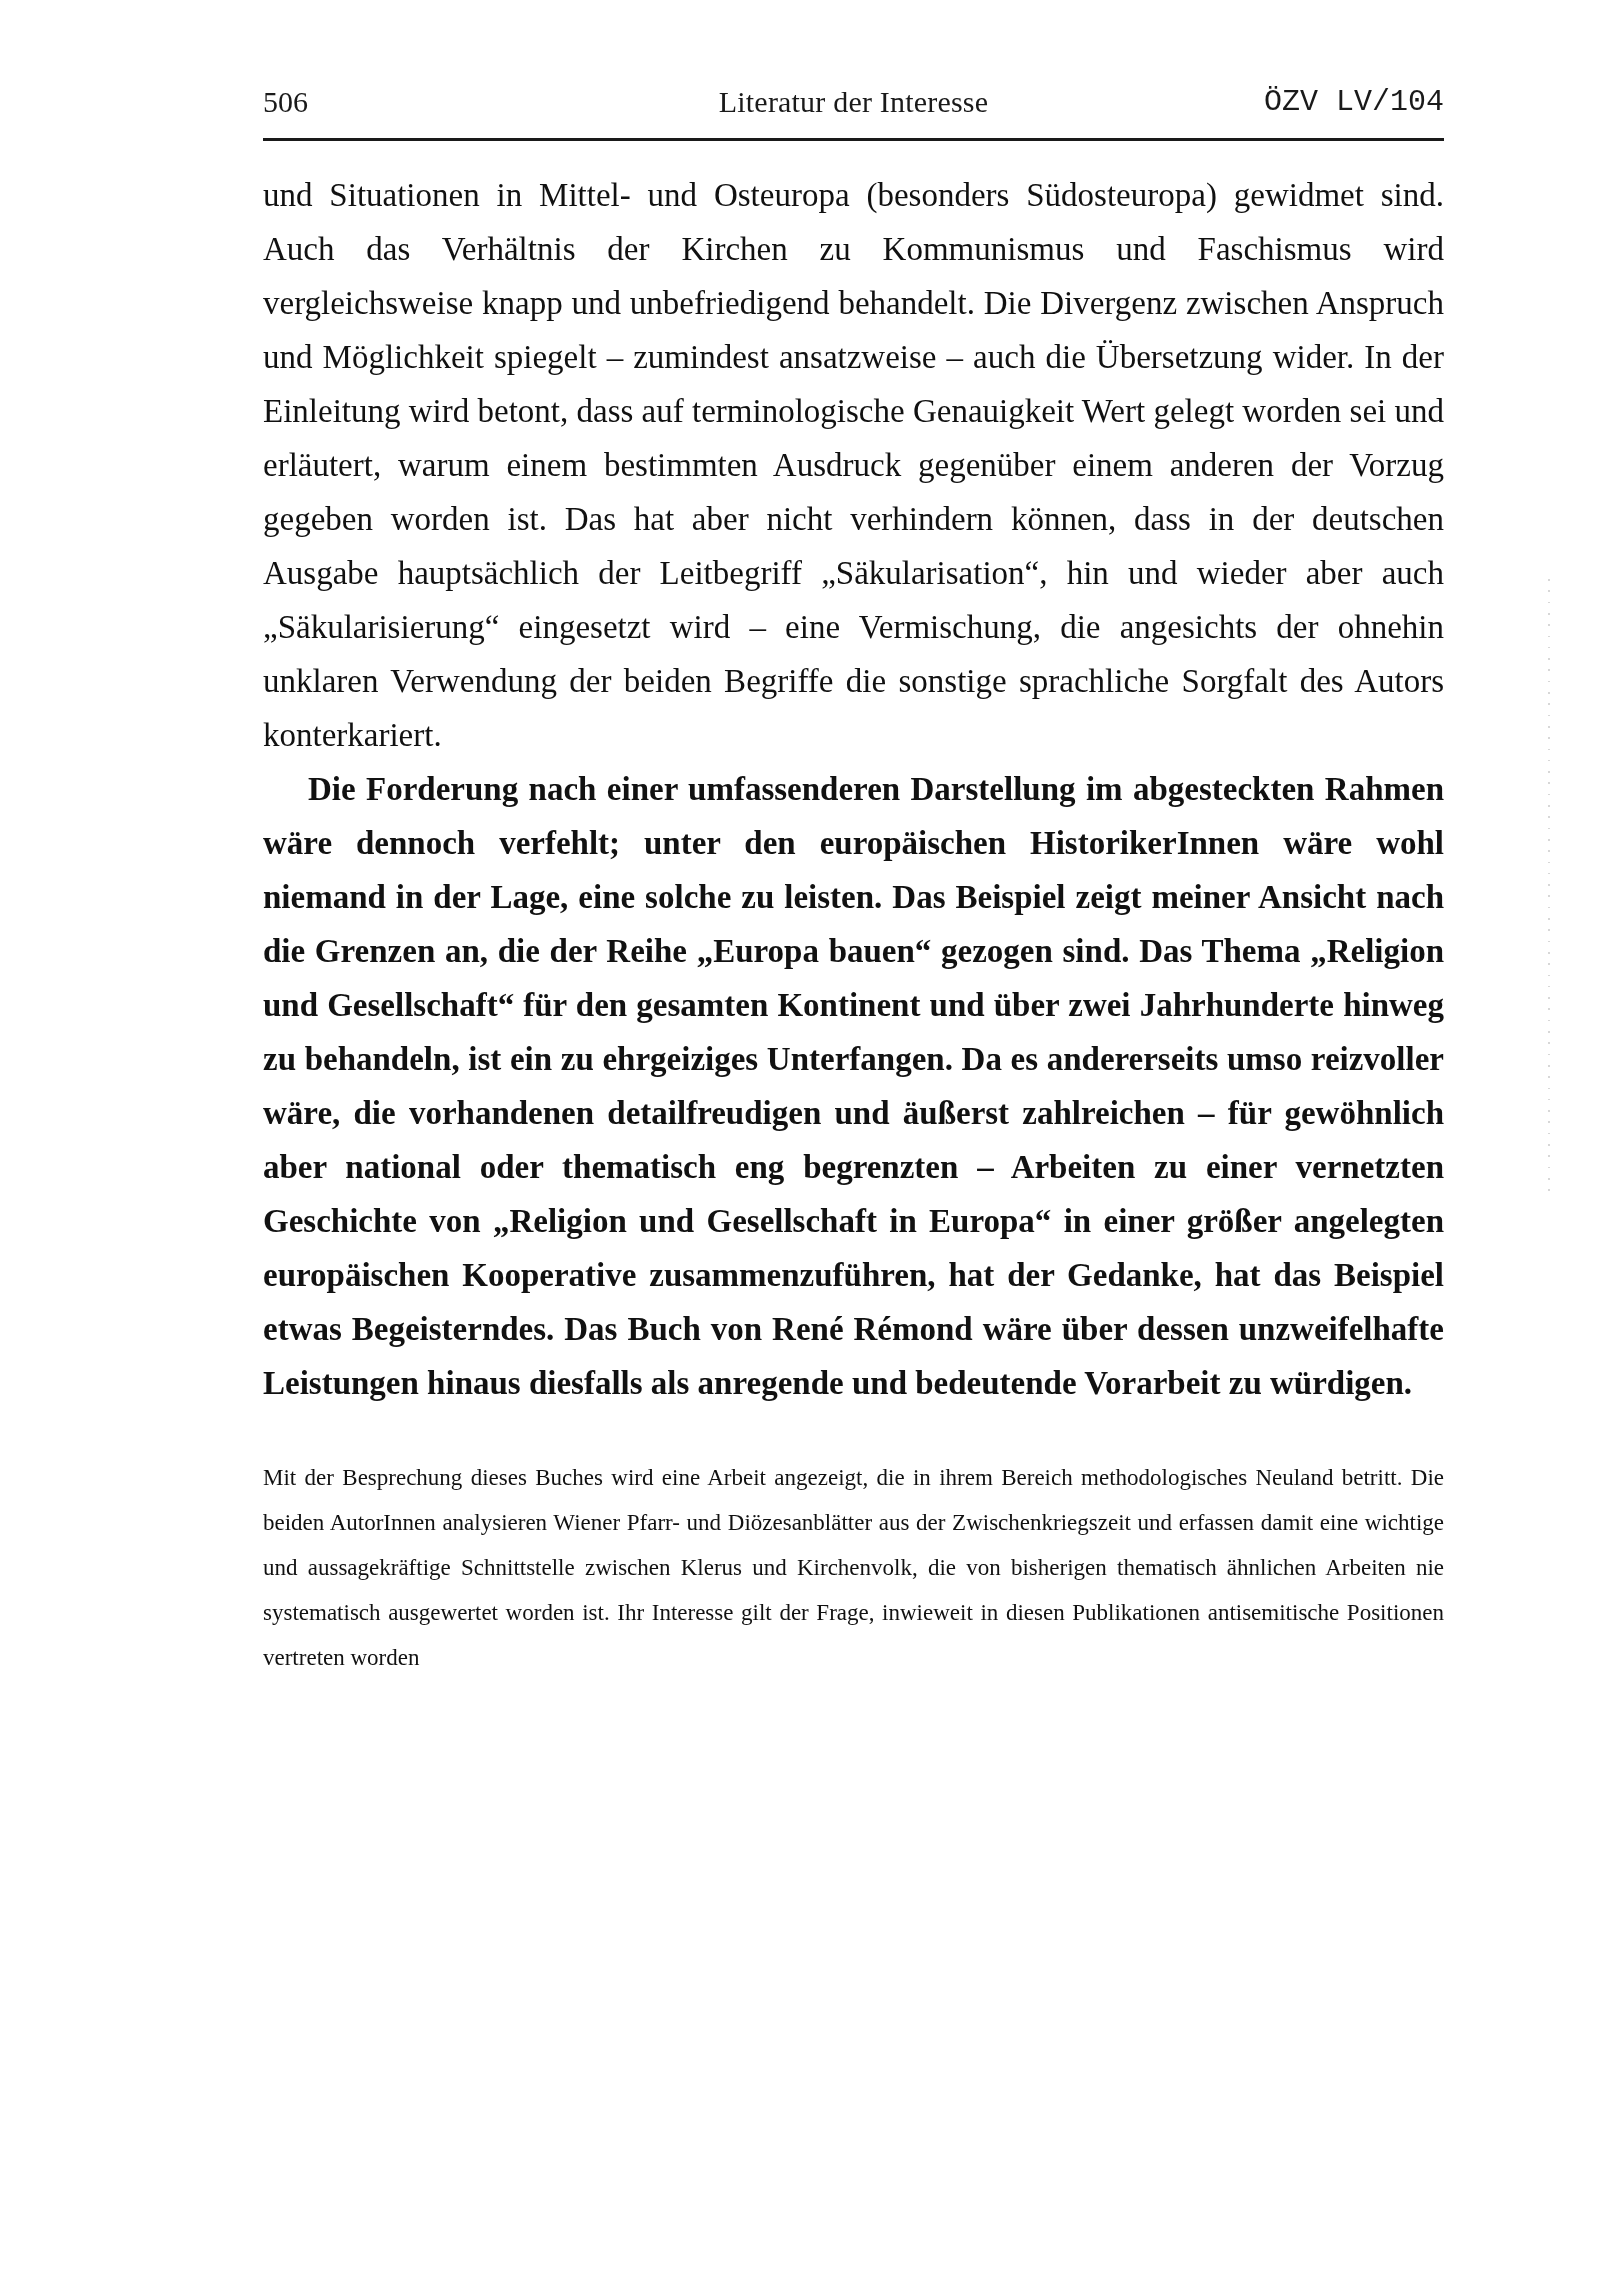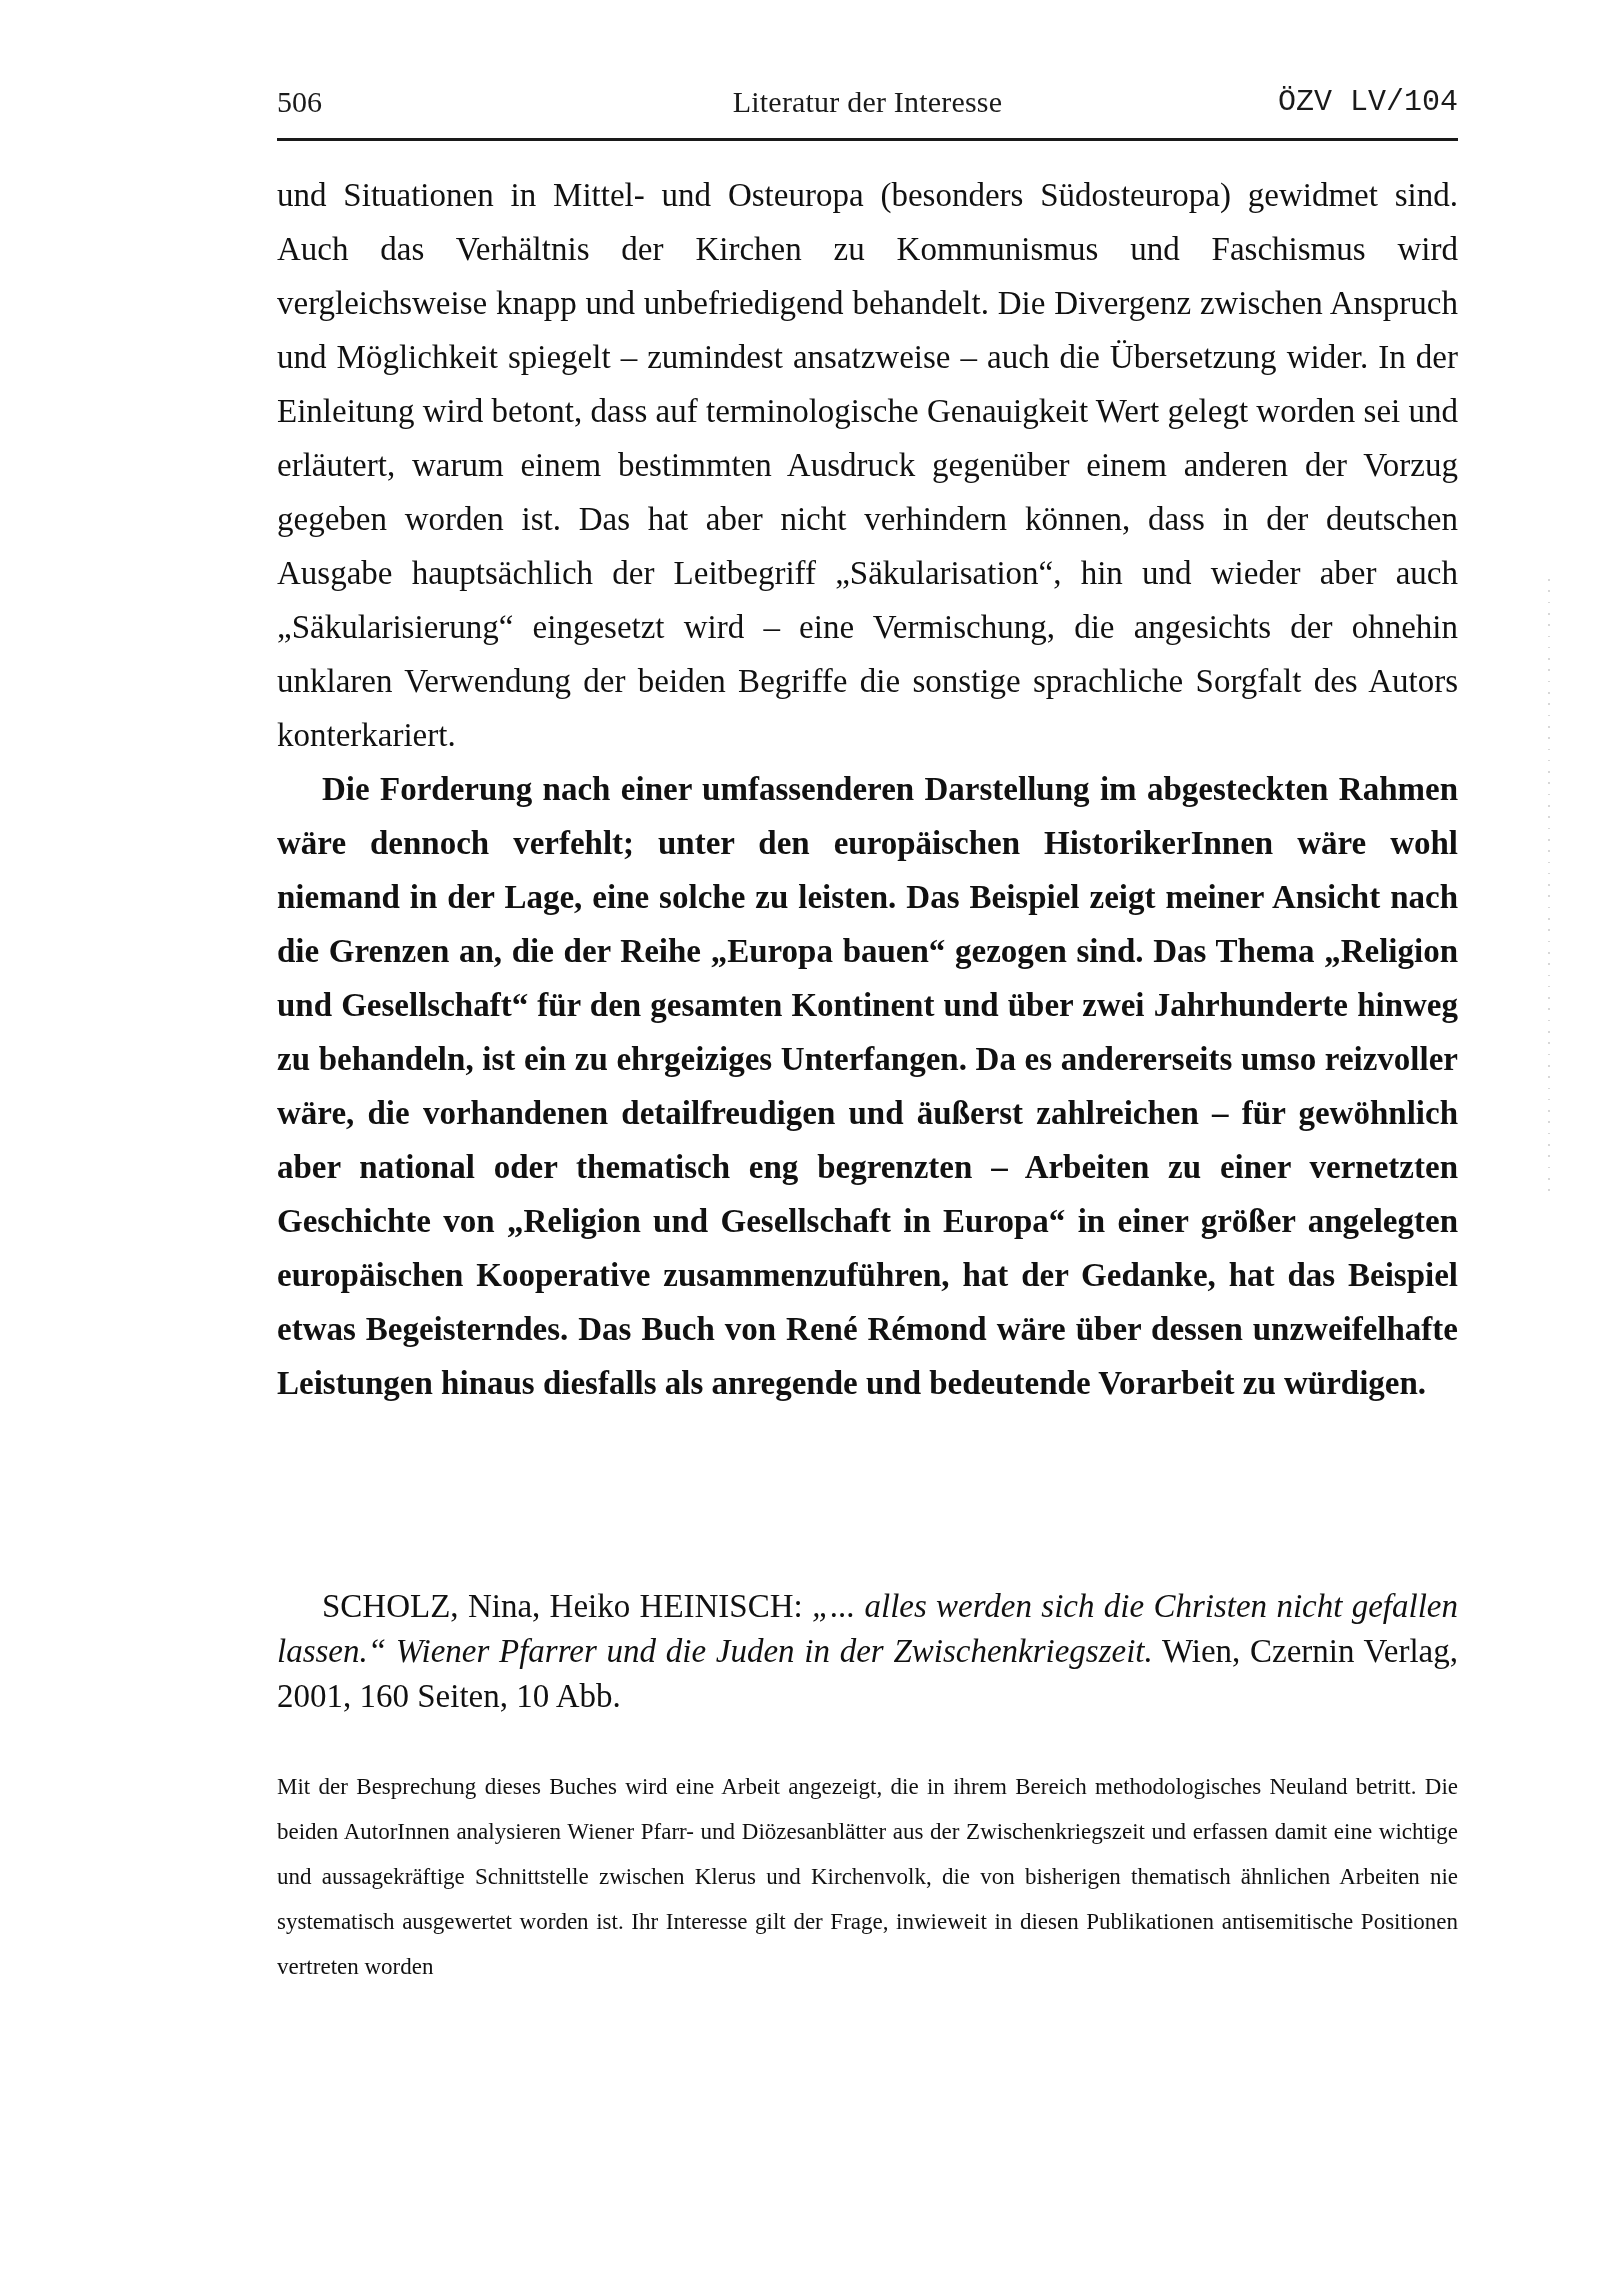"506" .page { left: 277px -> 263px }
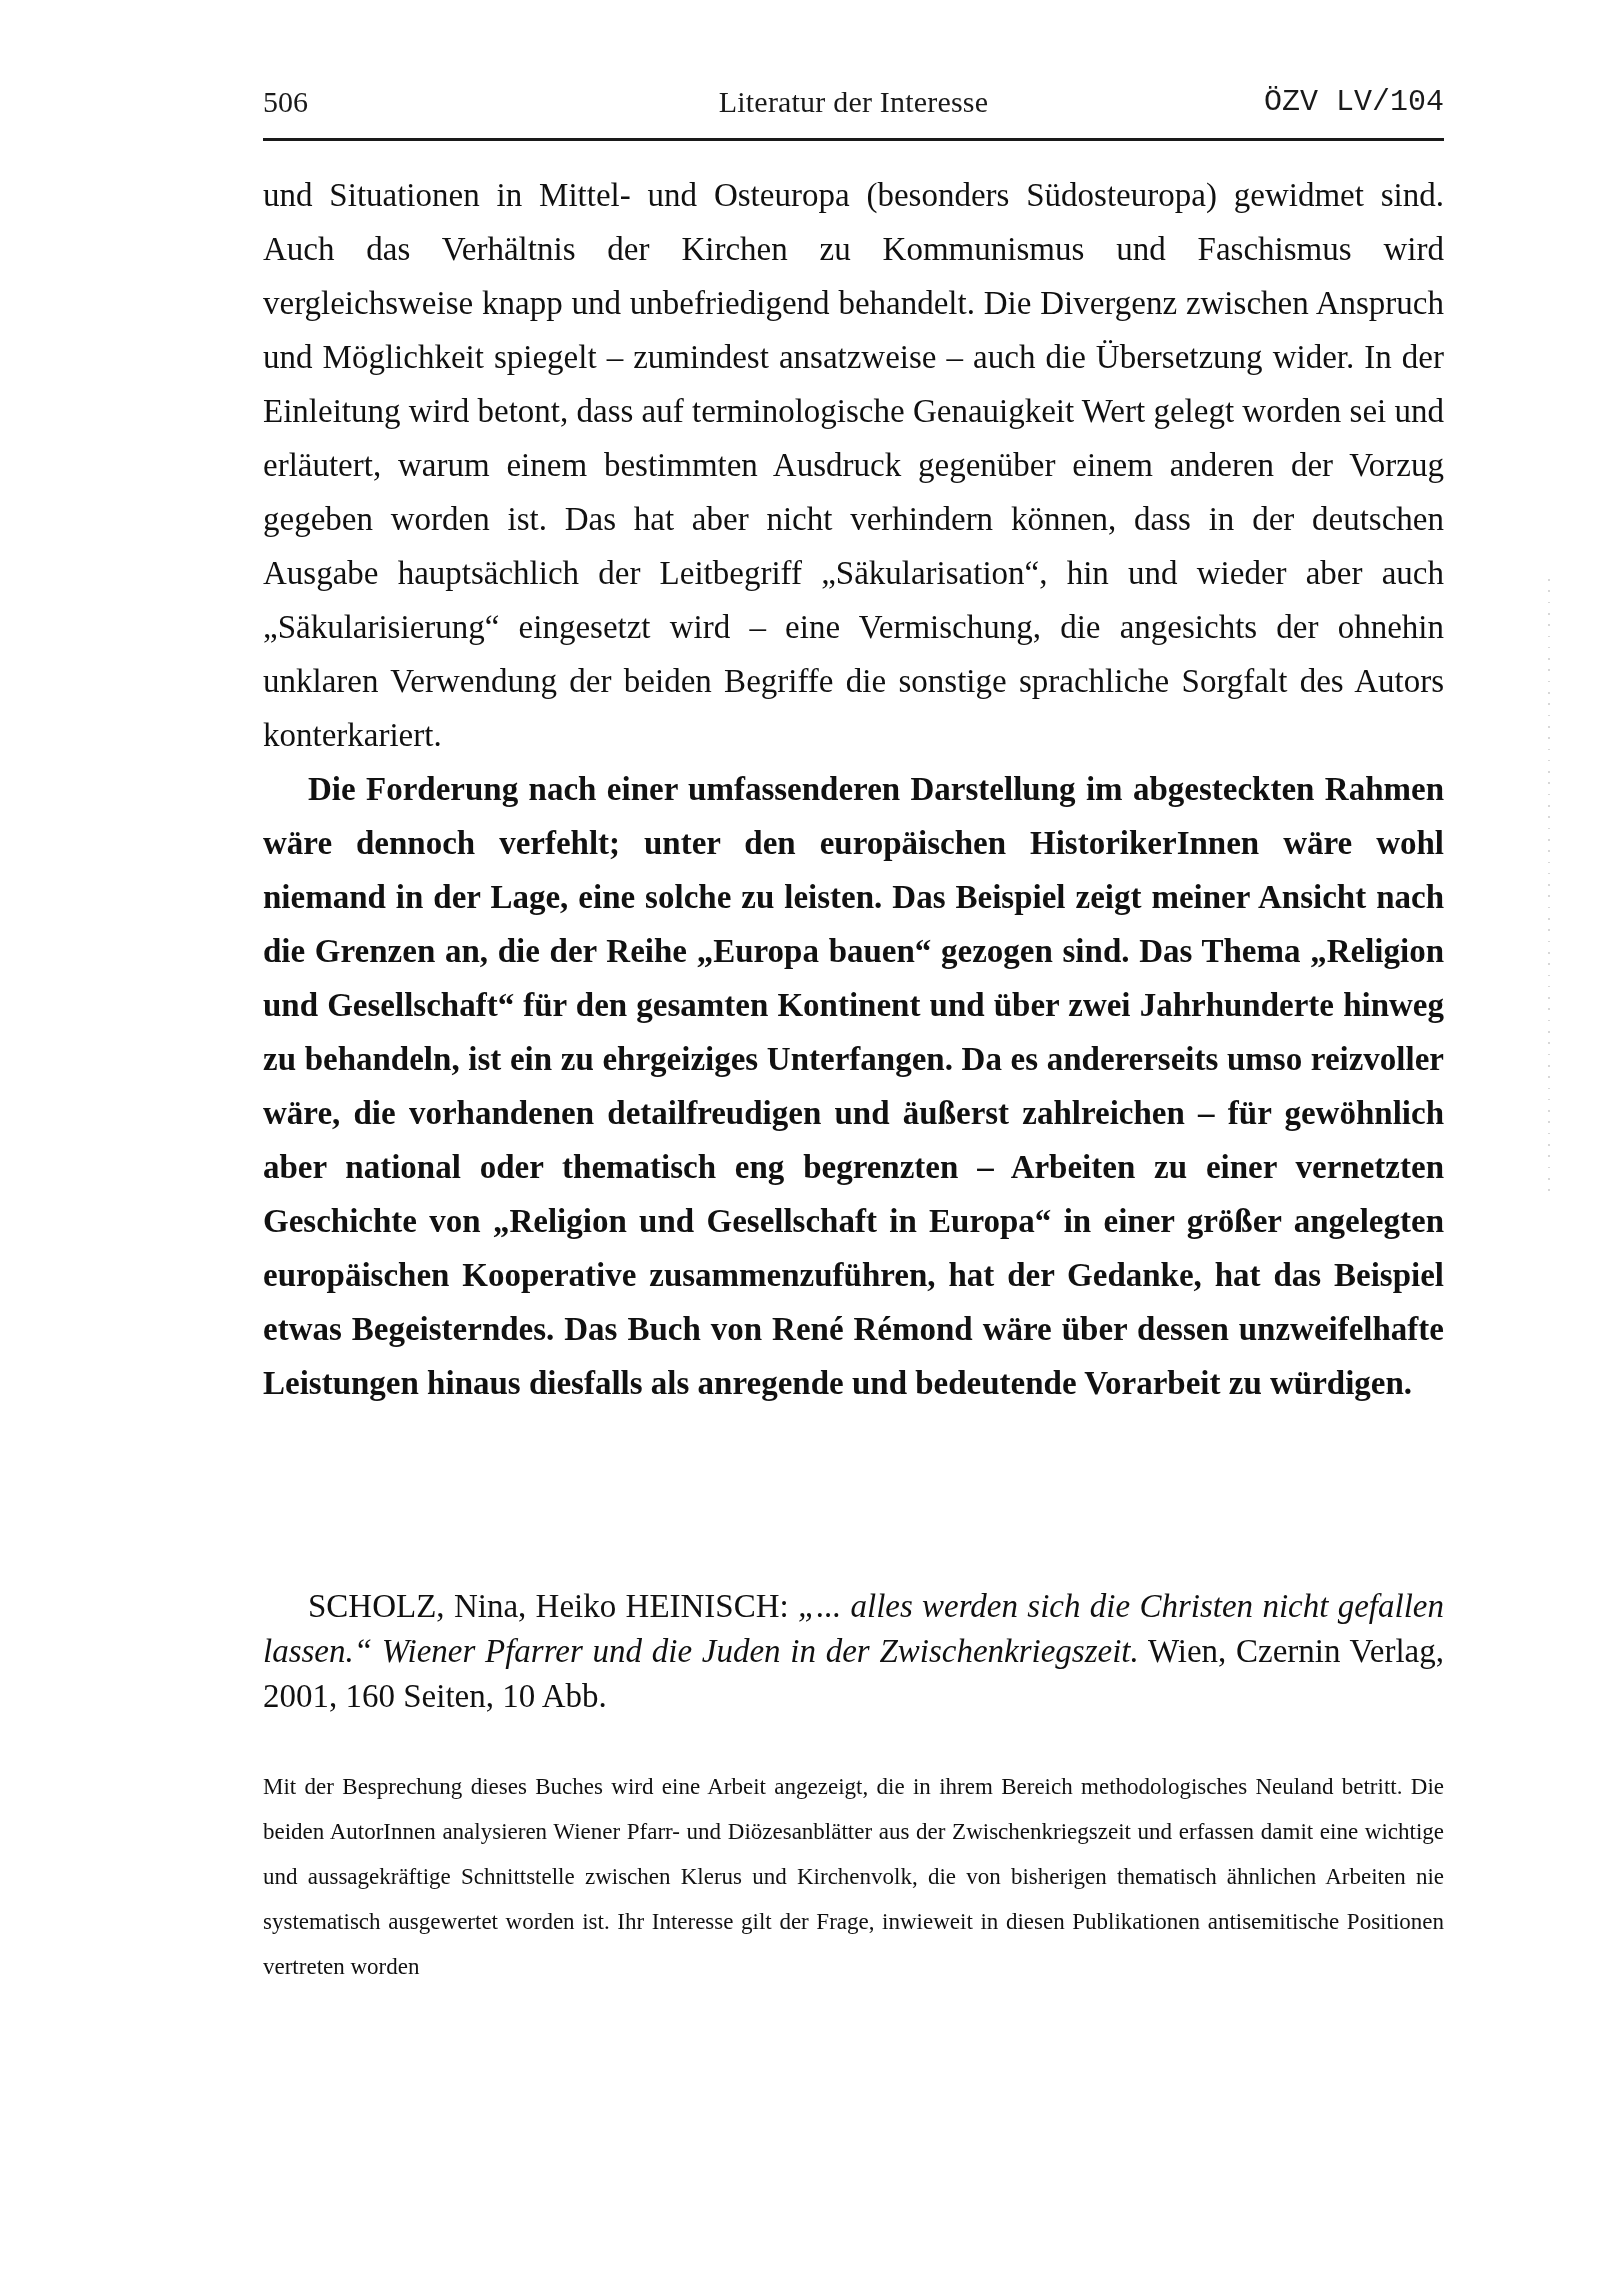"SCHOLZ, Nina, Heiko HEINISCH: „..." div.review-head { html: <div><span>SCHOLZ, Nina, Heiko HEINISCH: </span><em>„... alles werden sich die Christen nicht gefallen lassen.“ Wiener Pfarrer und die Juden in der Zwischenkriegszeit.</em><span> Wien, Czernin Verlag, 2001, 160 Seiten, 10 Abb.</span></div> -> none }
